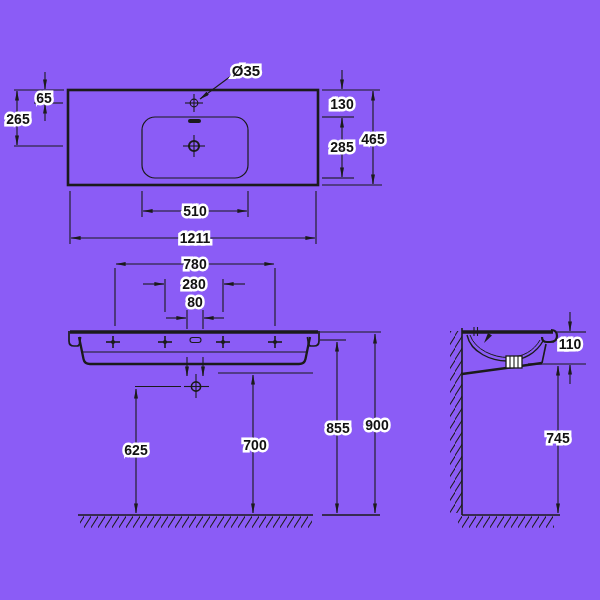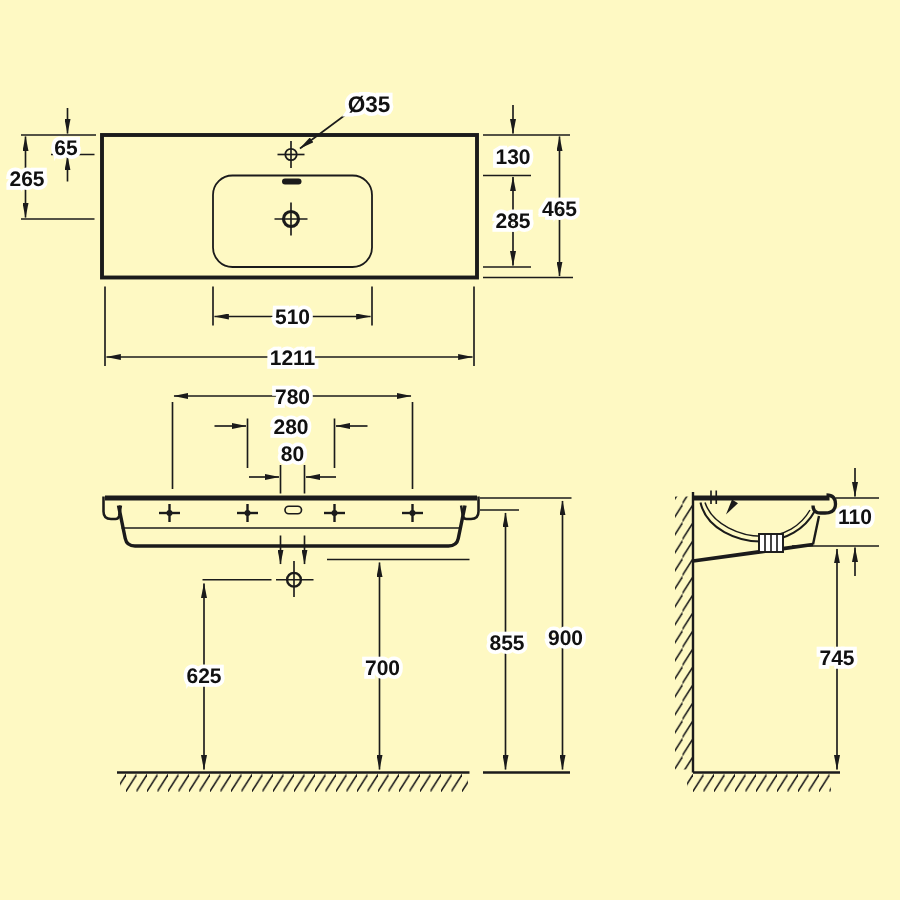"Ø35" .stage { background: #fef9c3 -> #8b5cf6 }
